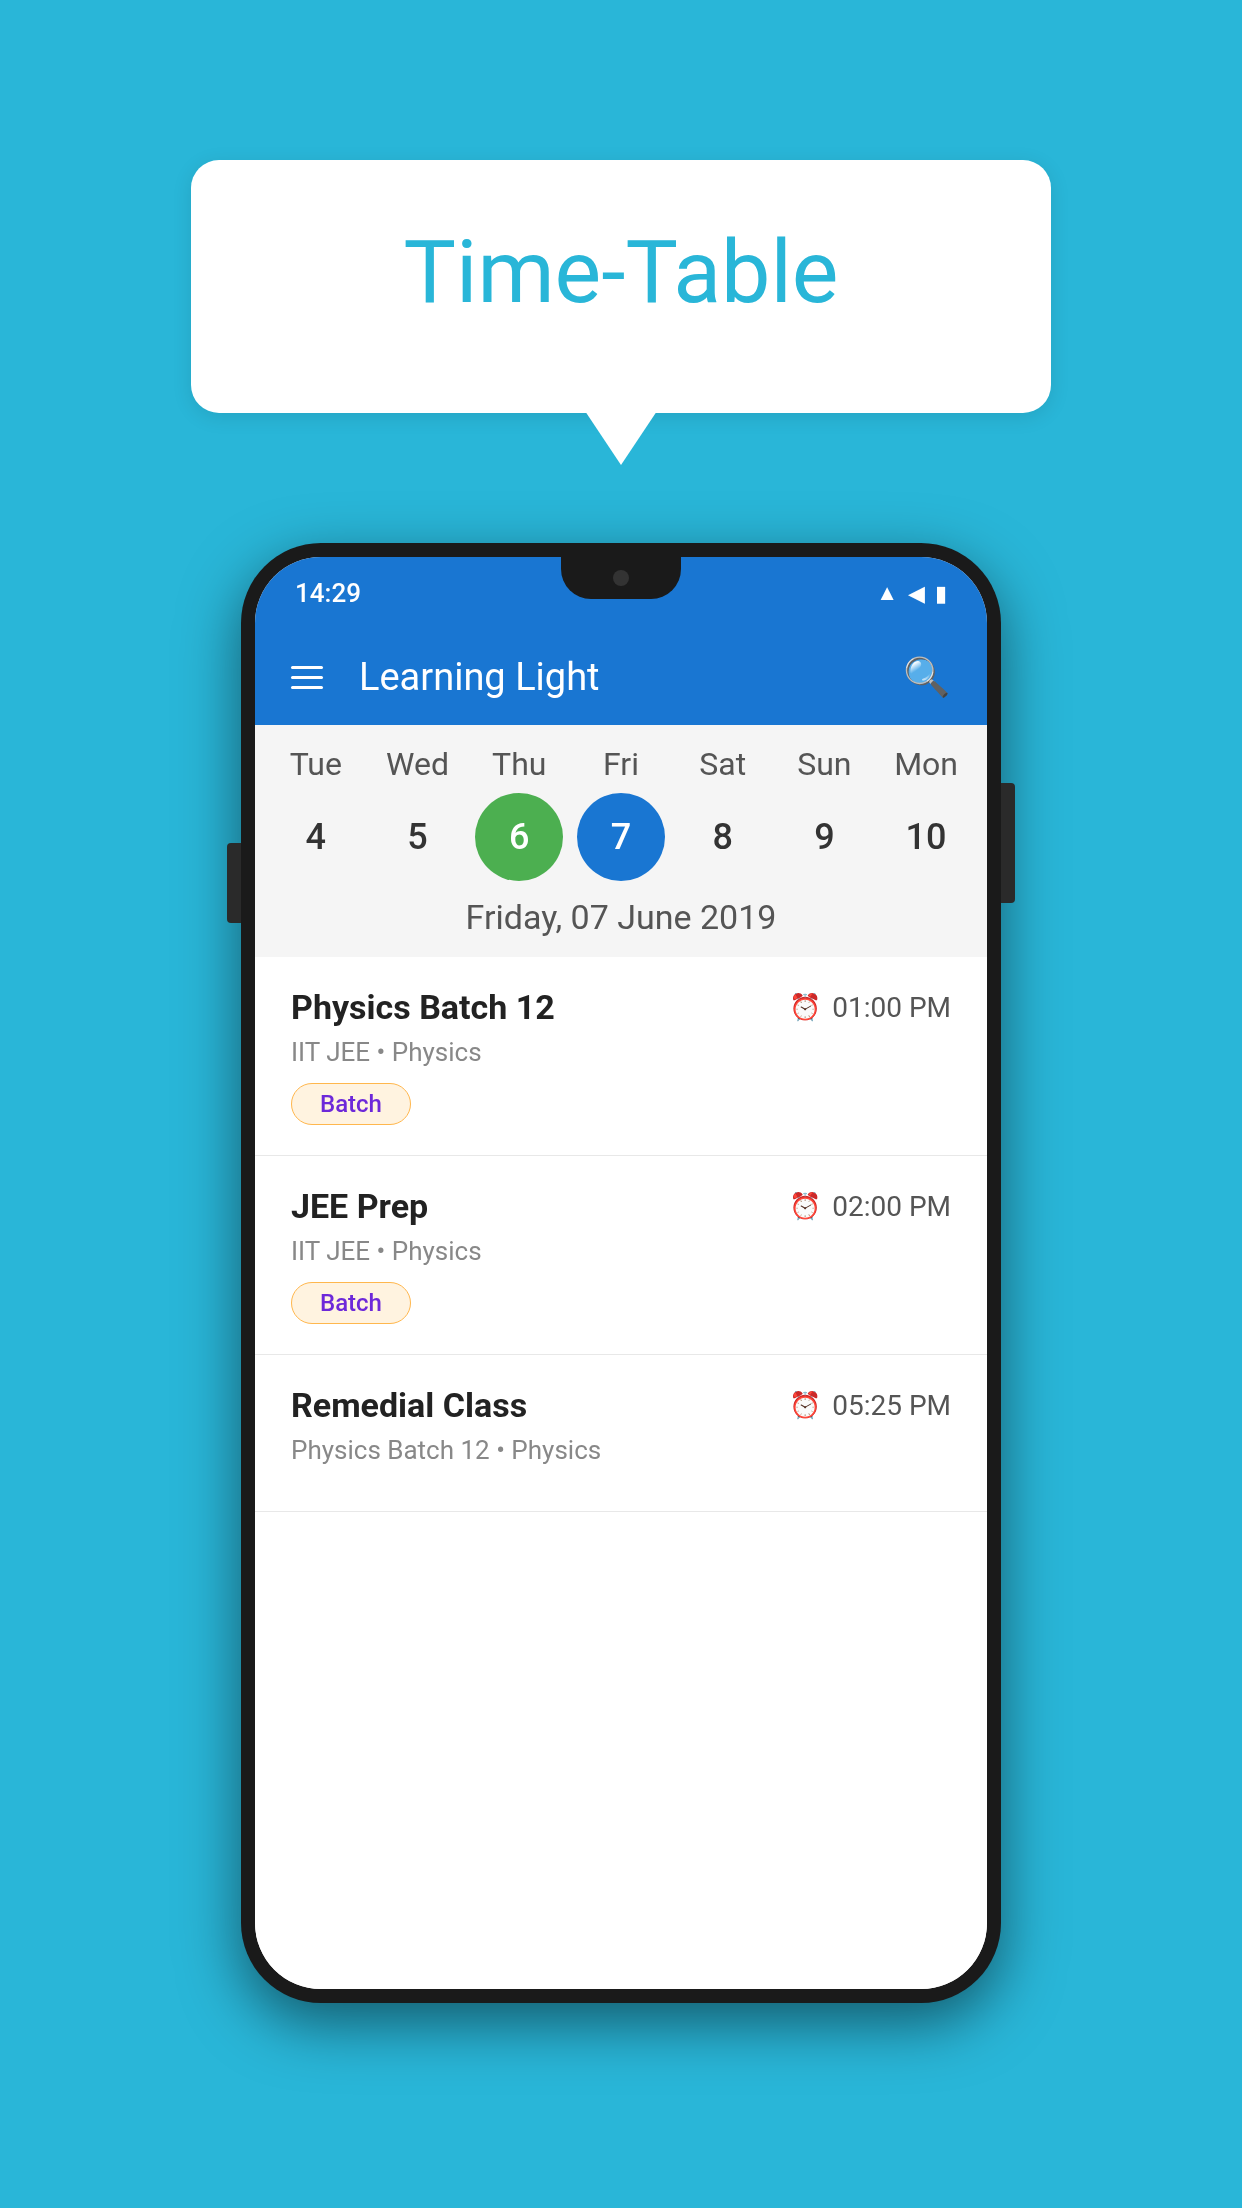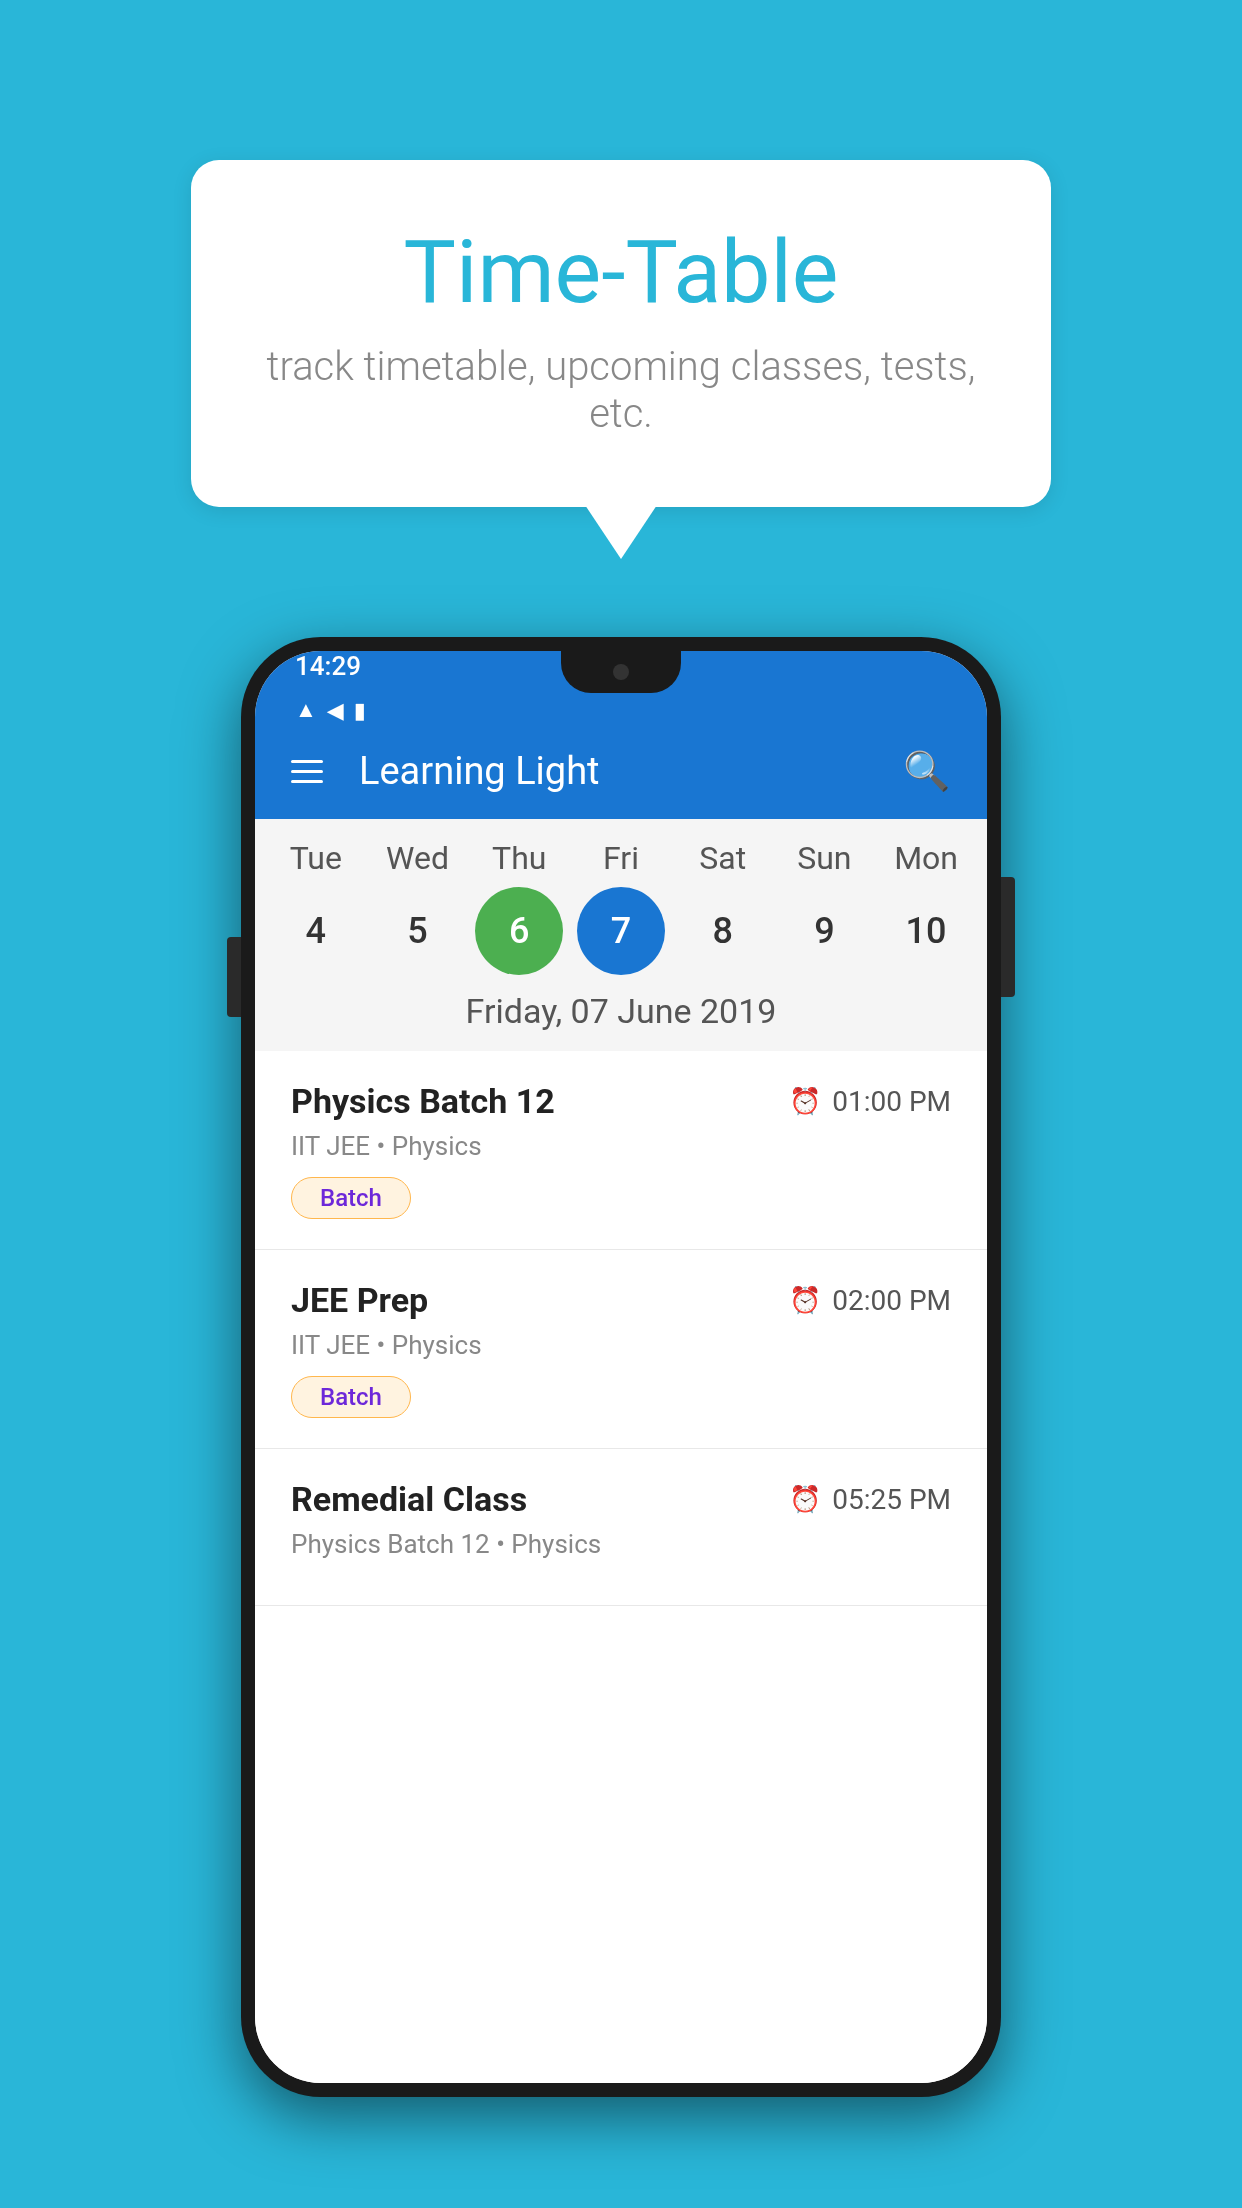"track timetable, upcoming classes," div.bubble-subtitle { html: <div>track timetable, upcoming classes, tests, etc.</div> -> none }
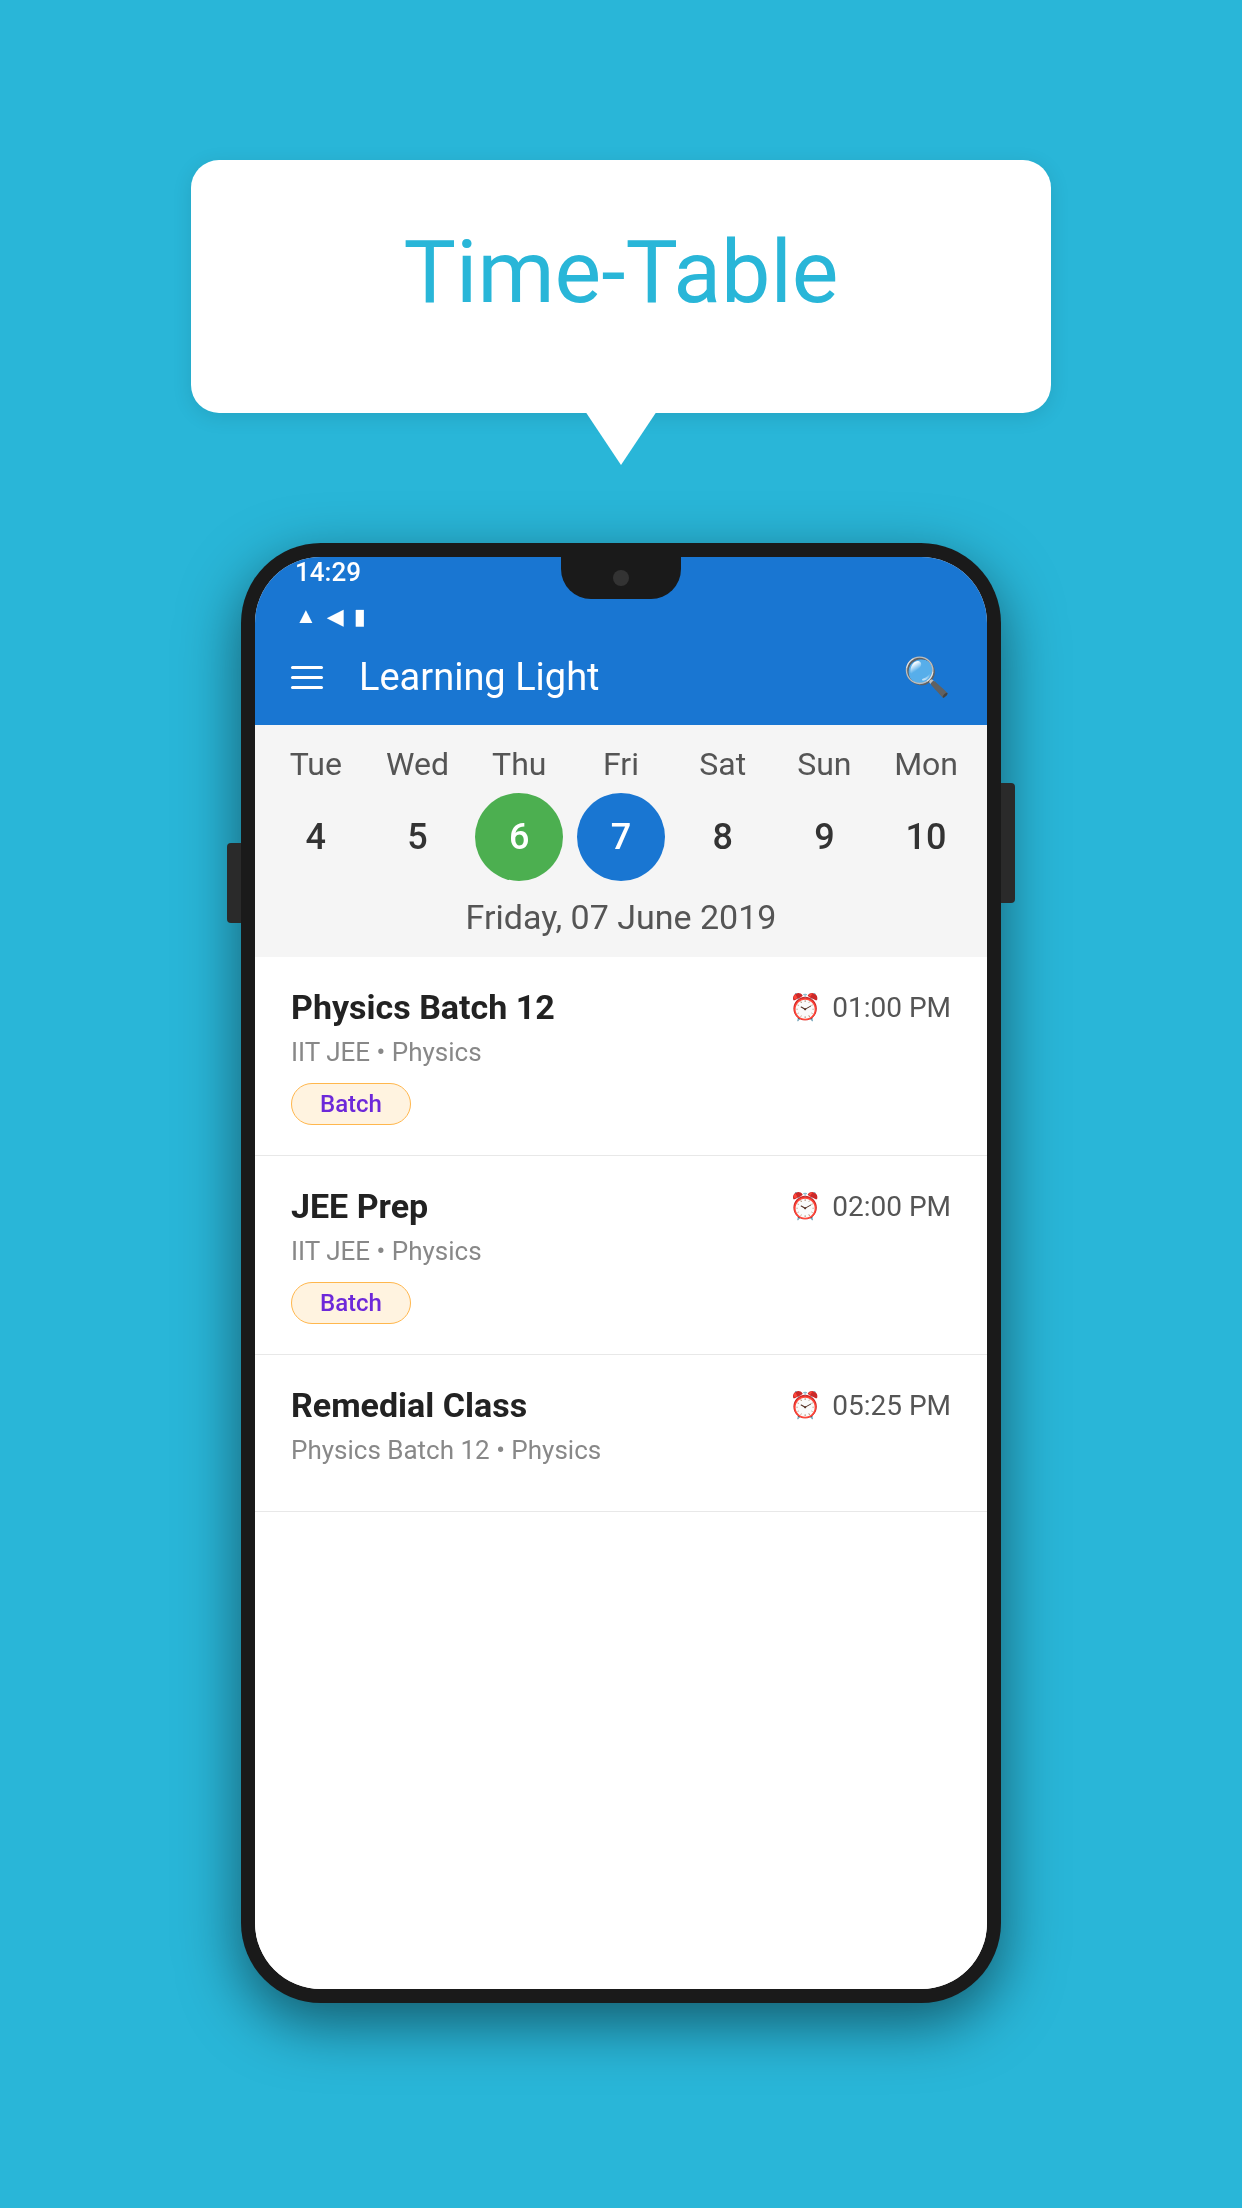"14:29" .status-bar { align-items: flex-start -> center; flex-direction: column -> none }
